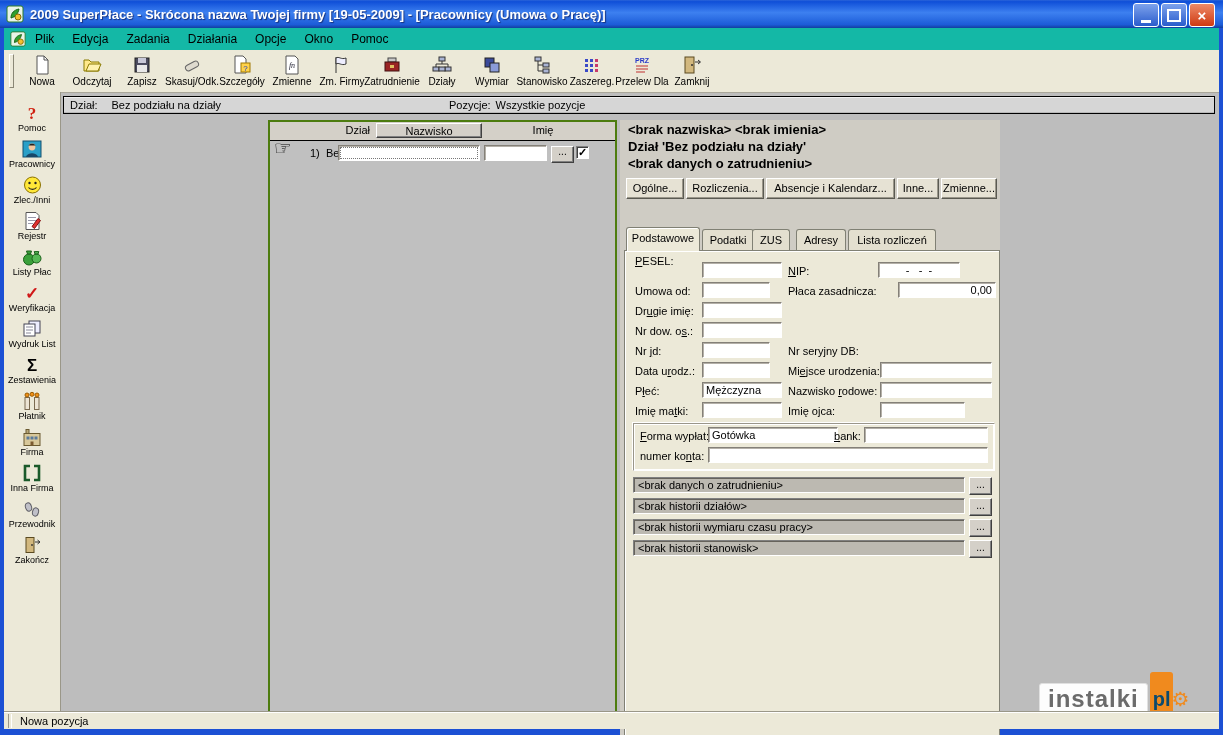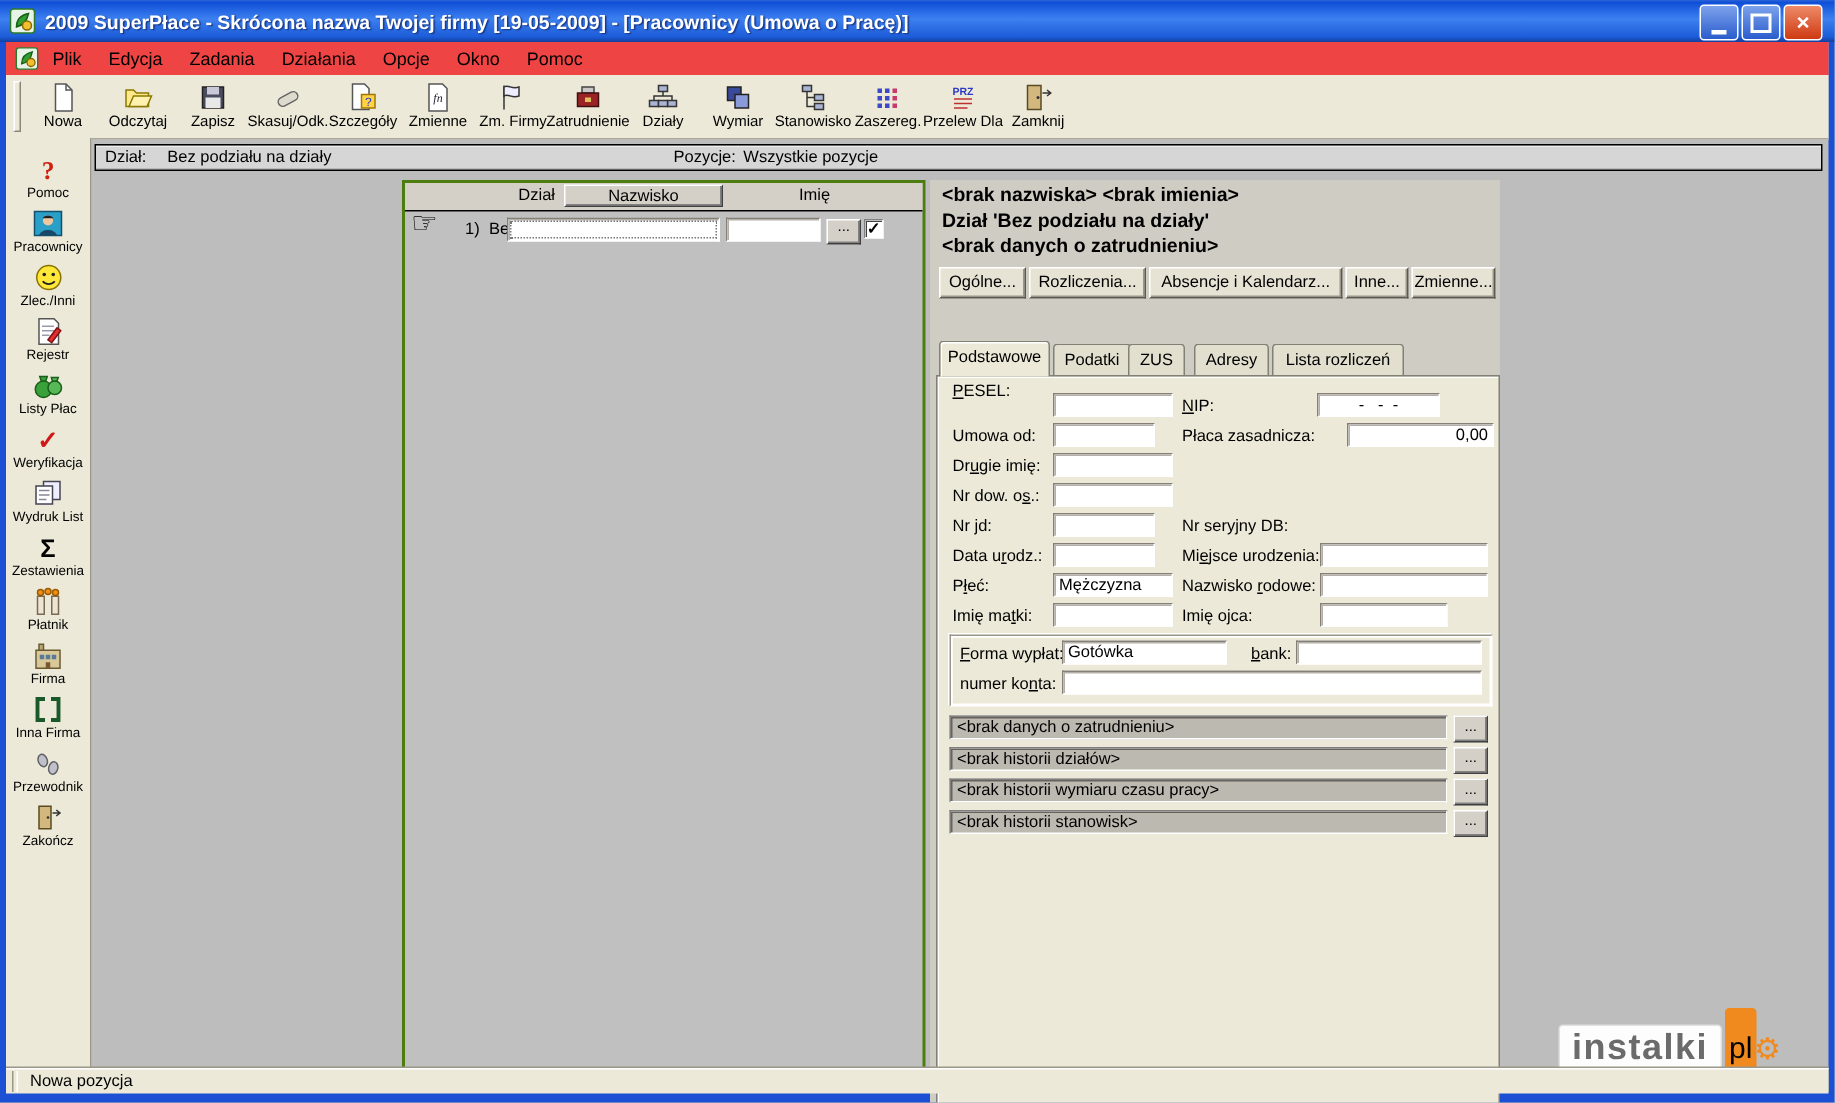"Plik" #menubar { background: #ef4444 -> #14b8a6 }
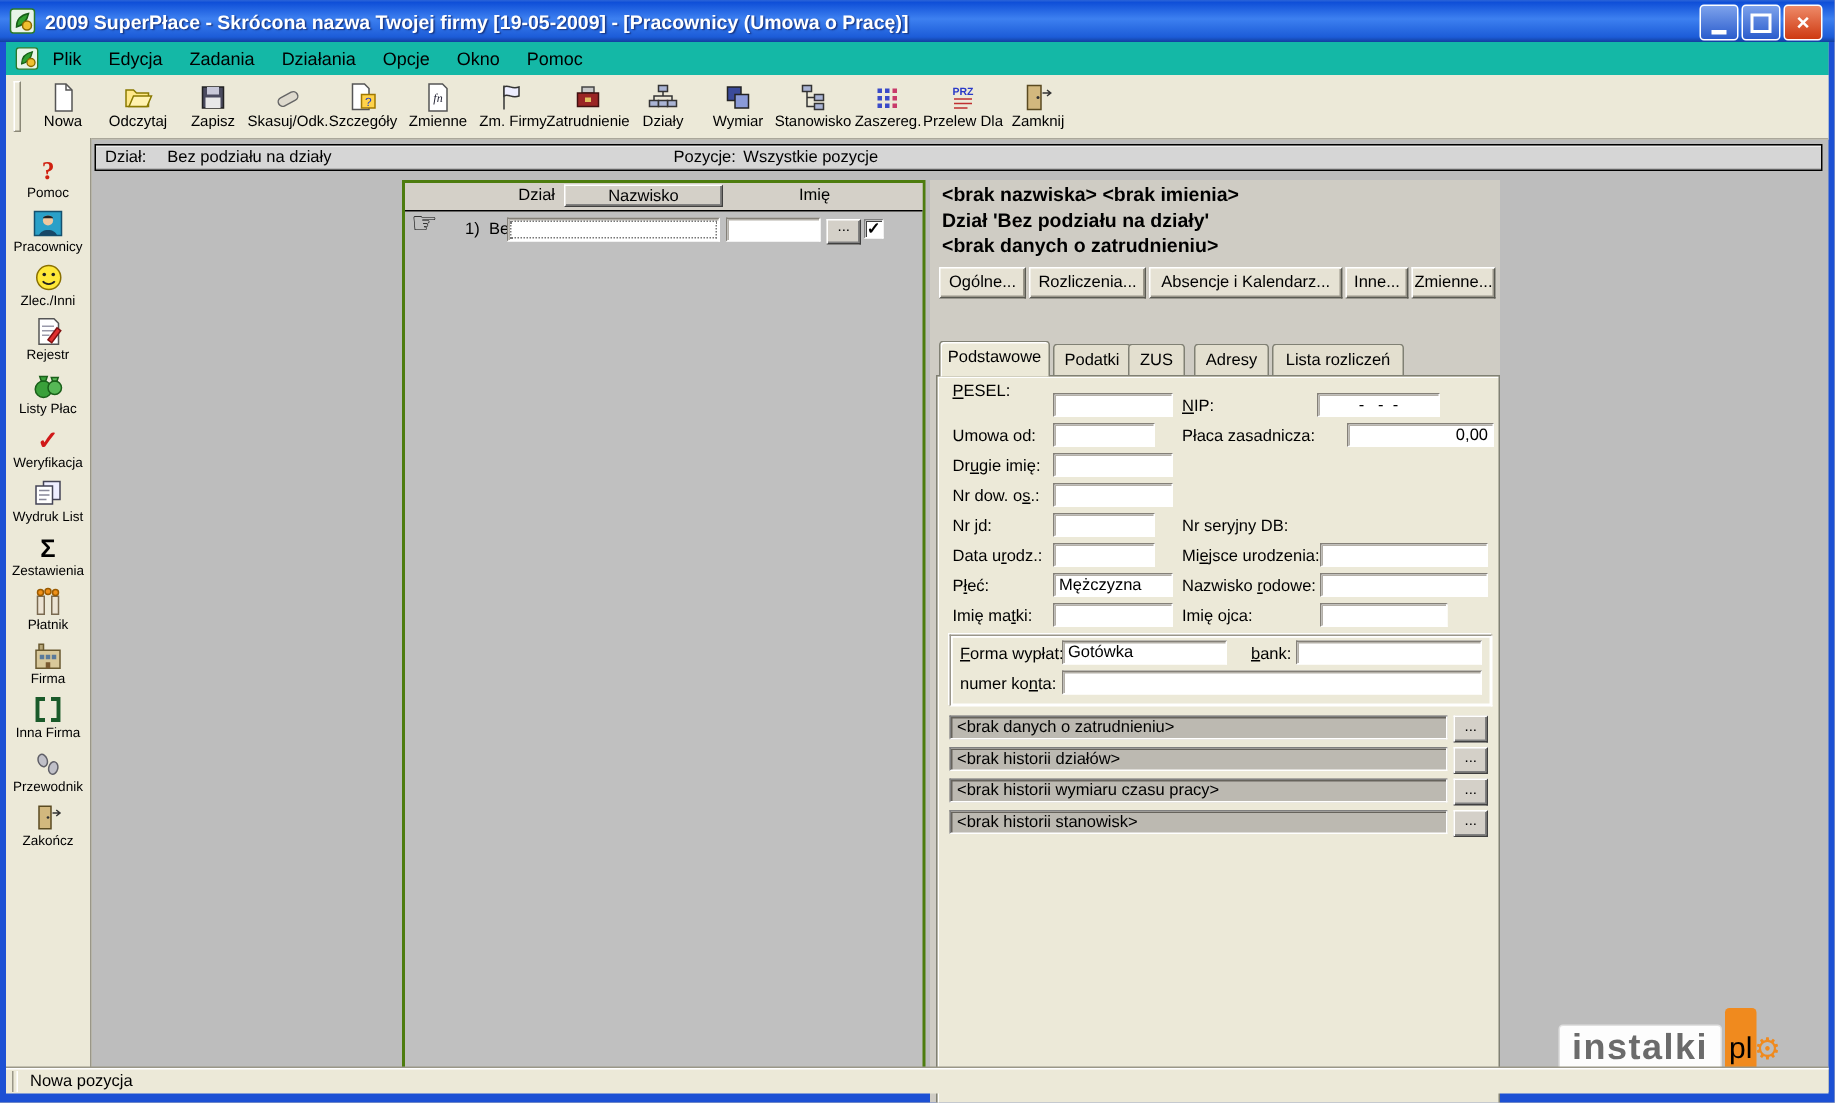"Gotówka" input.abs { width: 110px -> 130px }
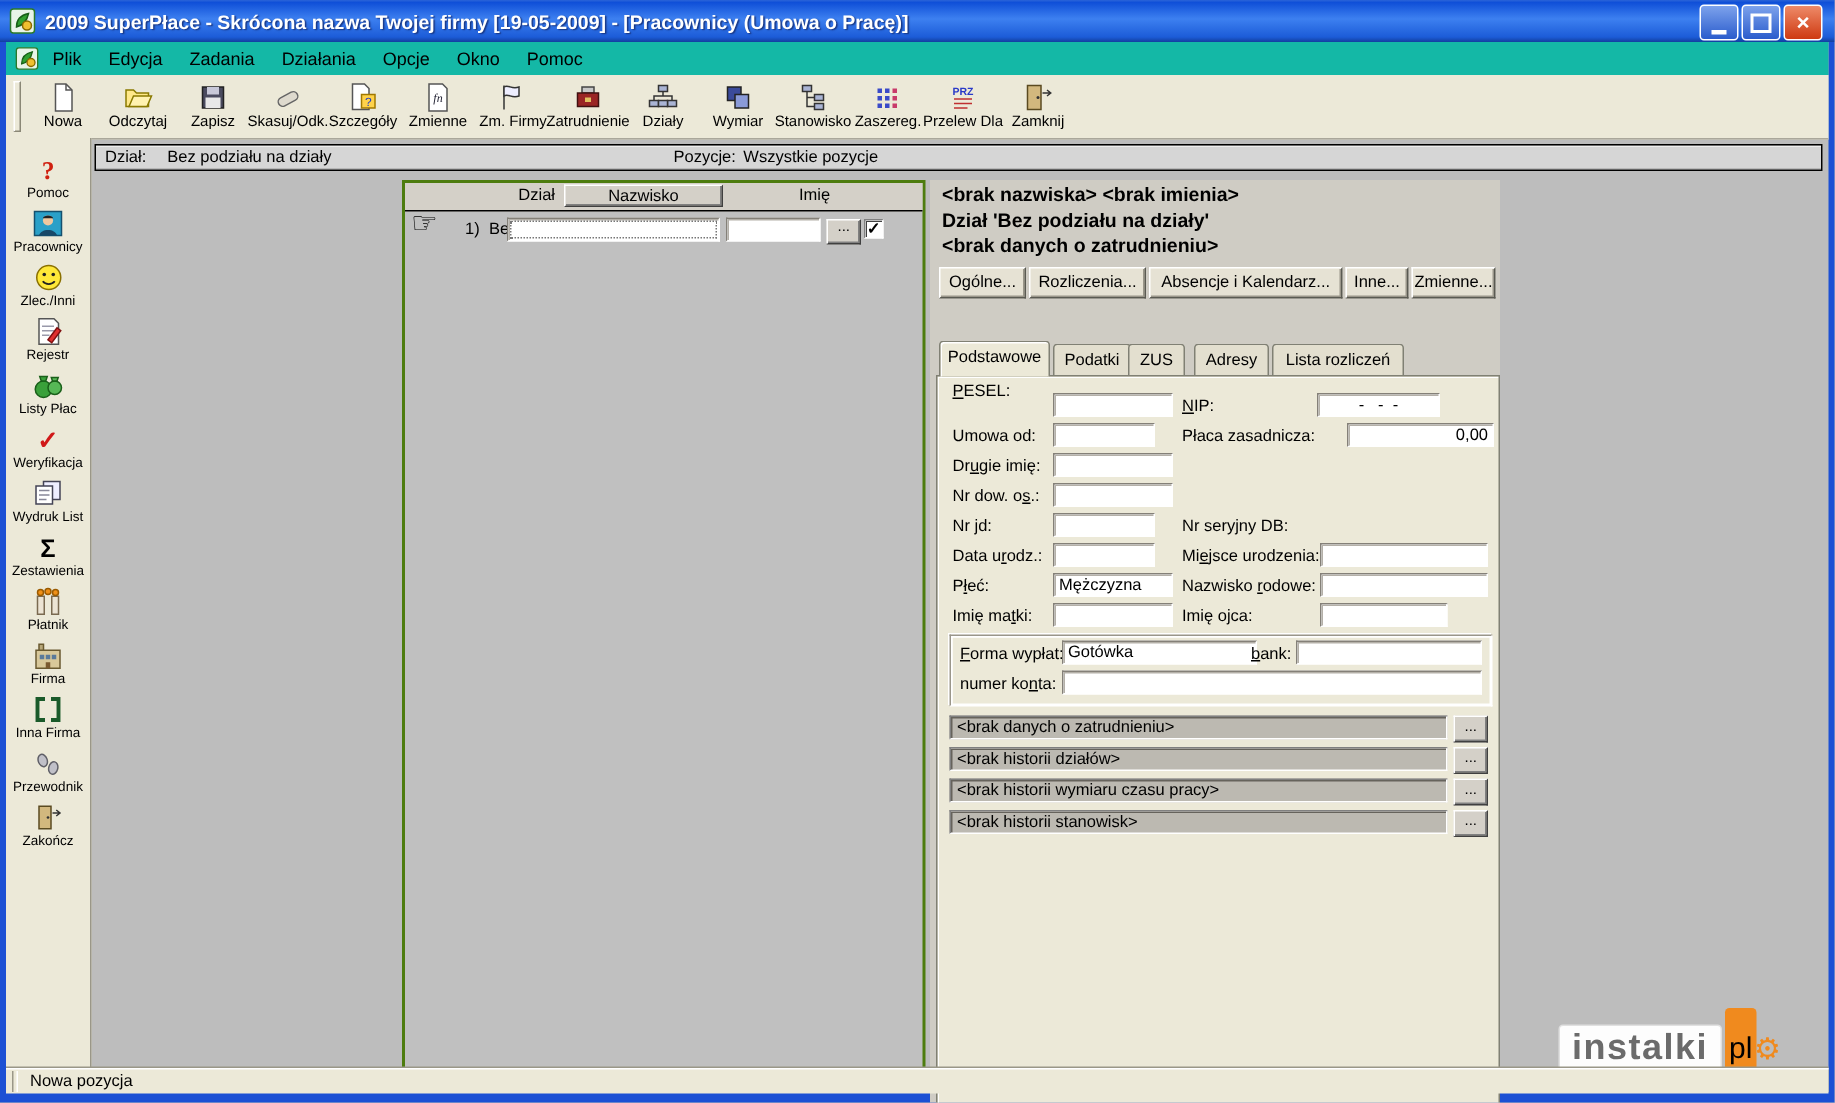"pl" #watermark .wpl { color: #000000 -> #0c4a6e; font-weight: normal -> bold }
